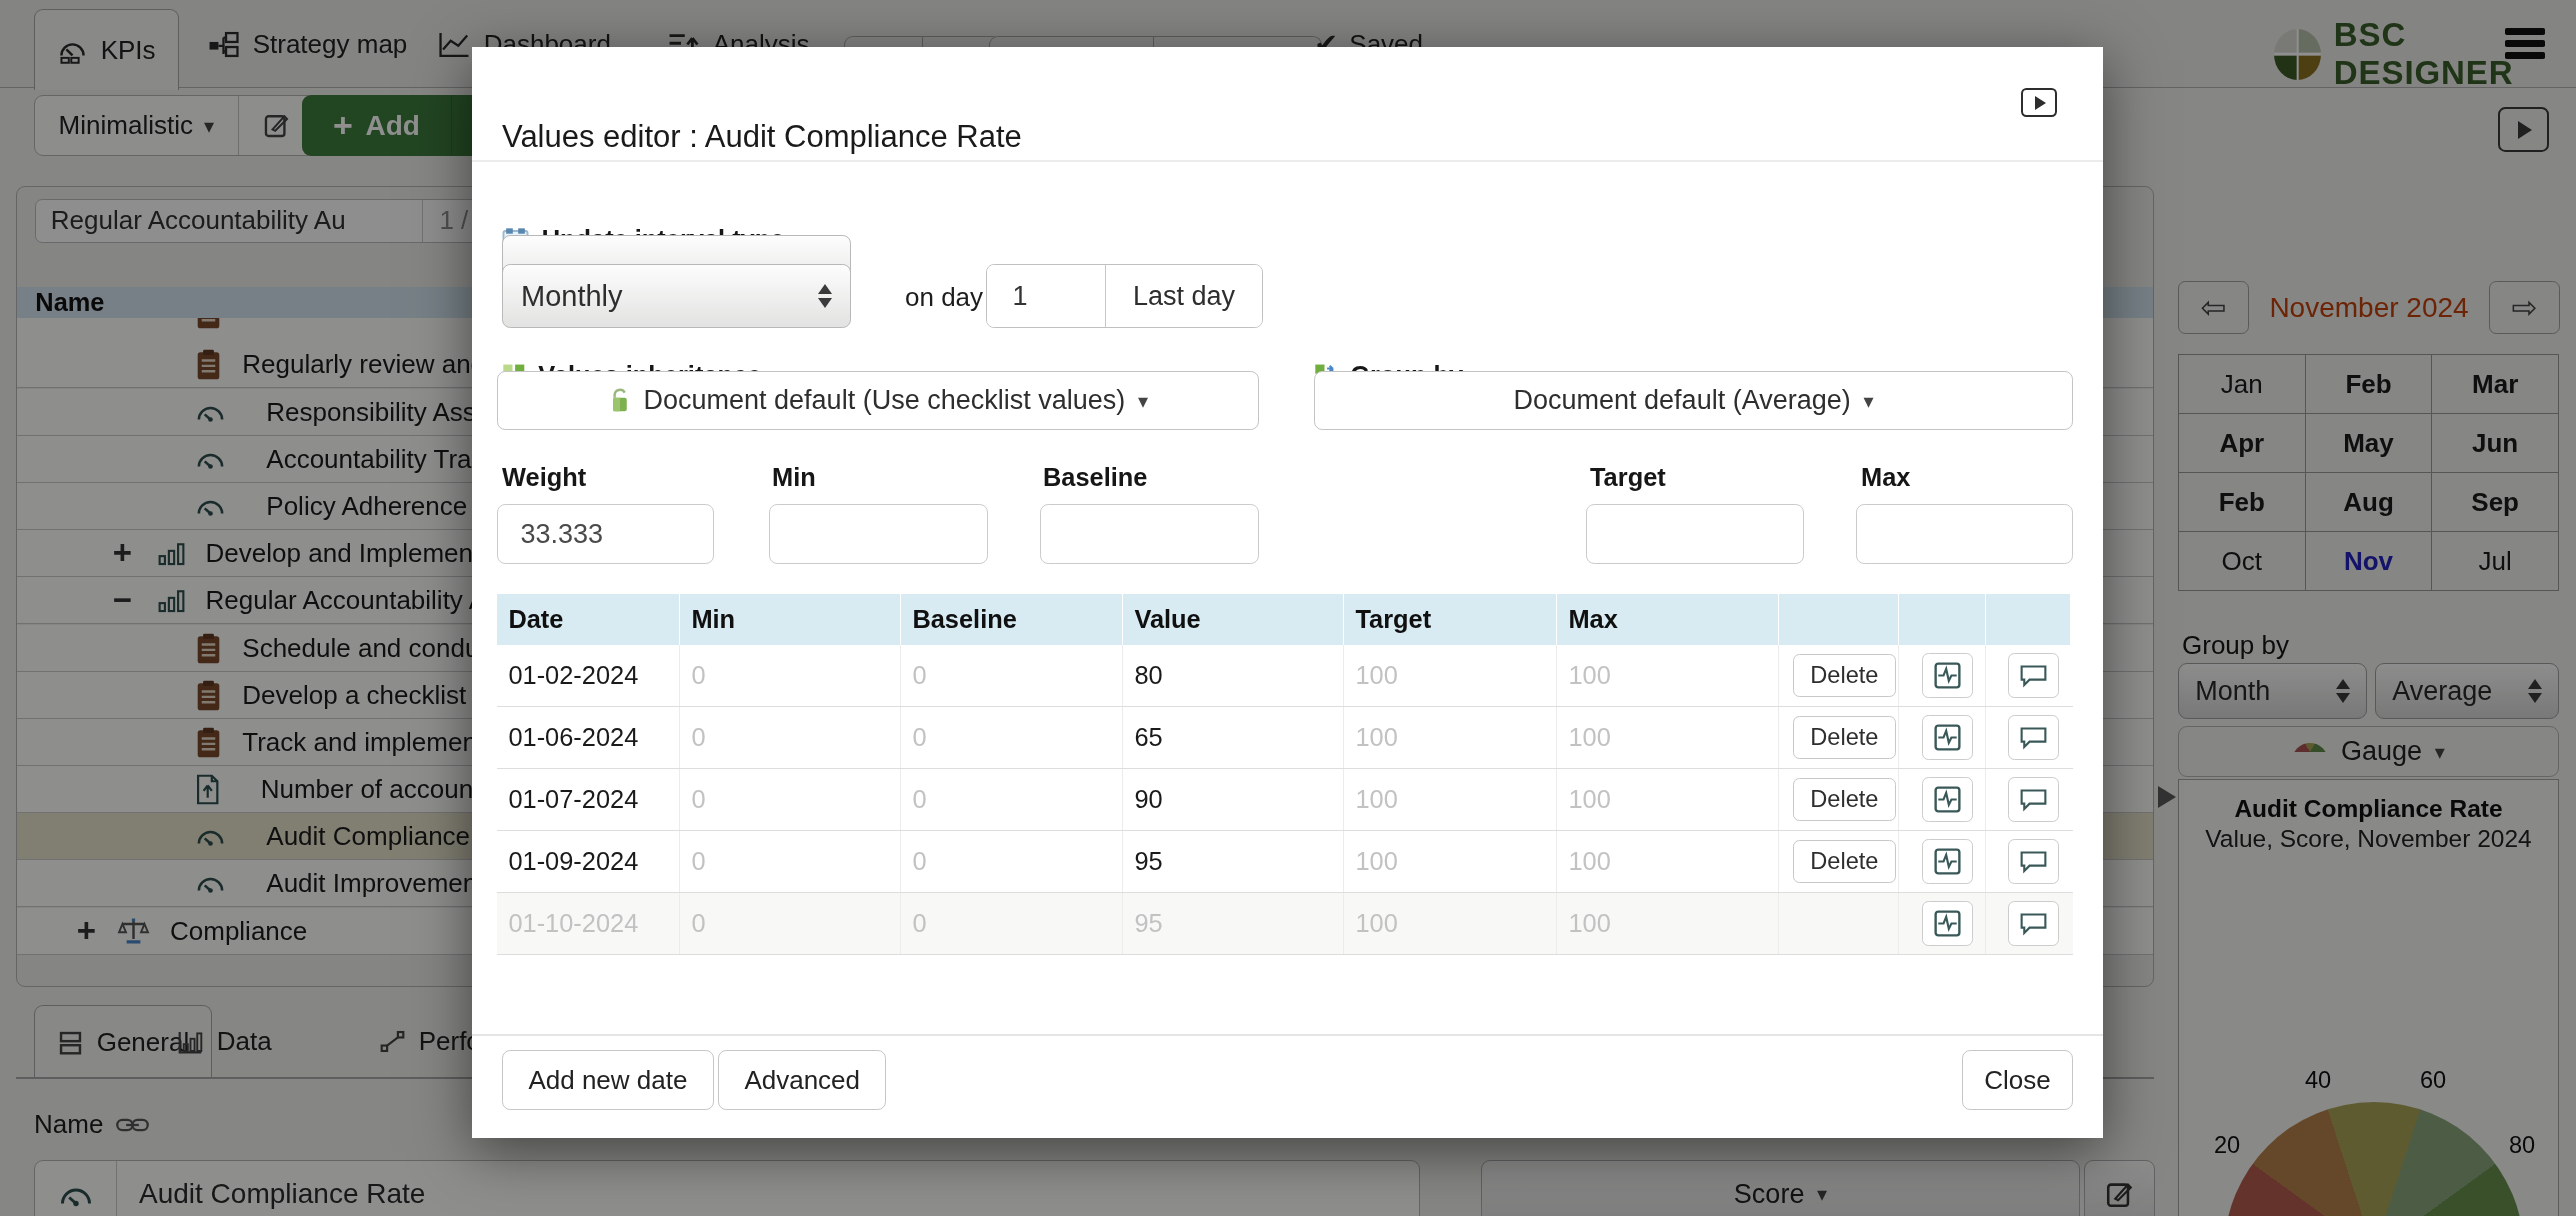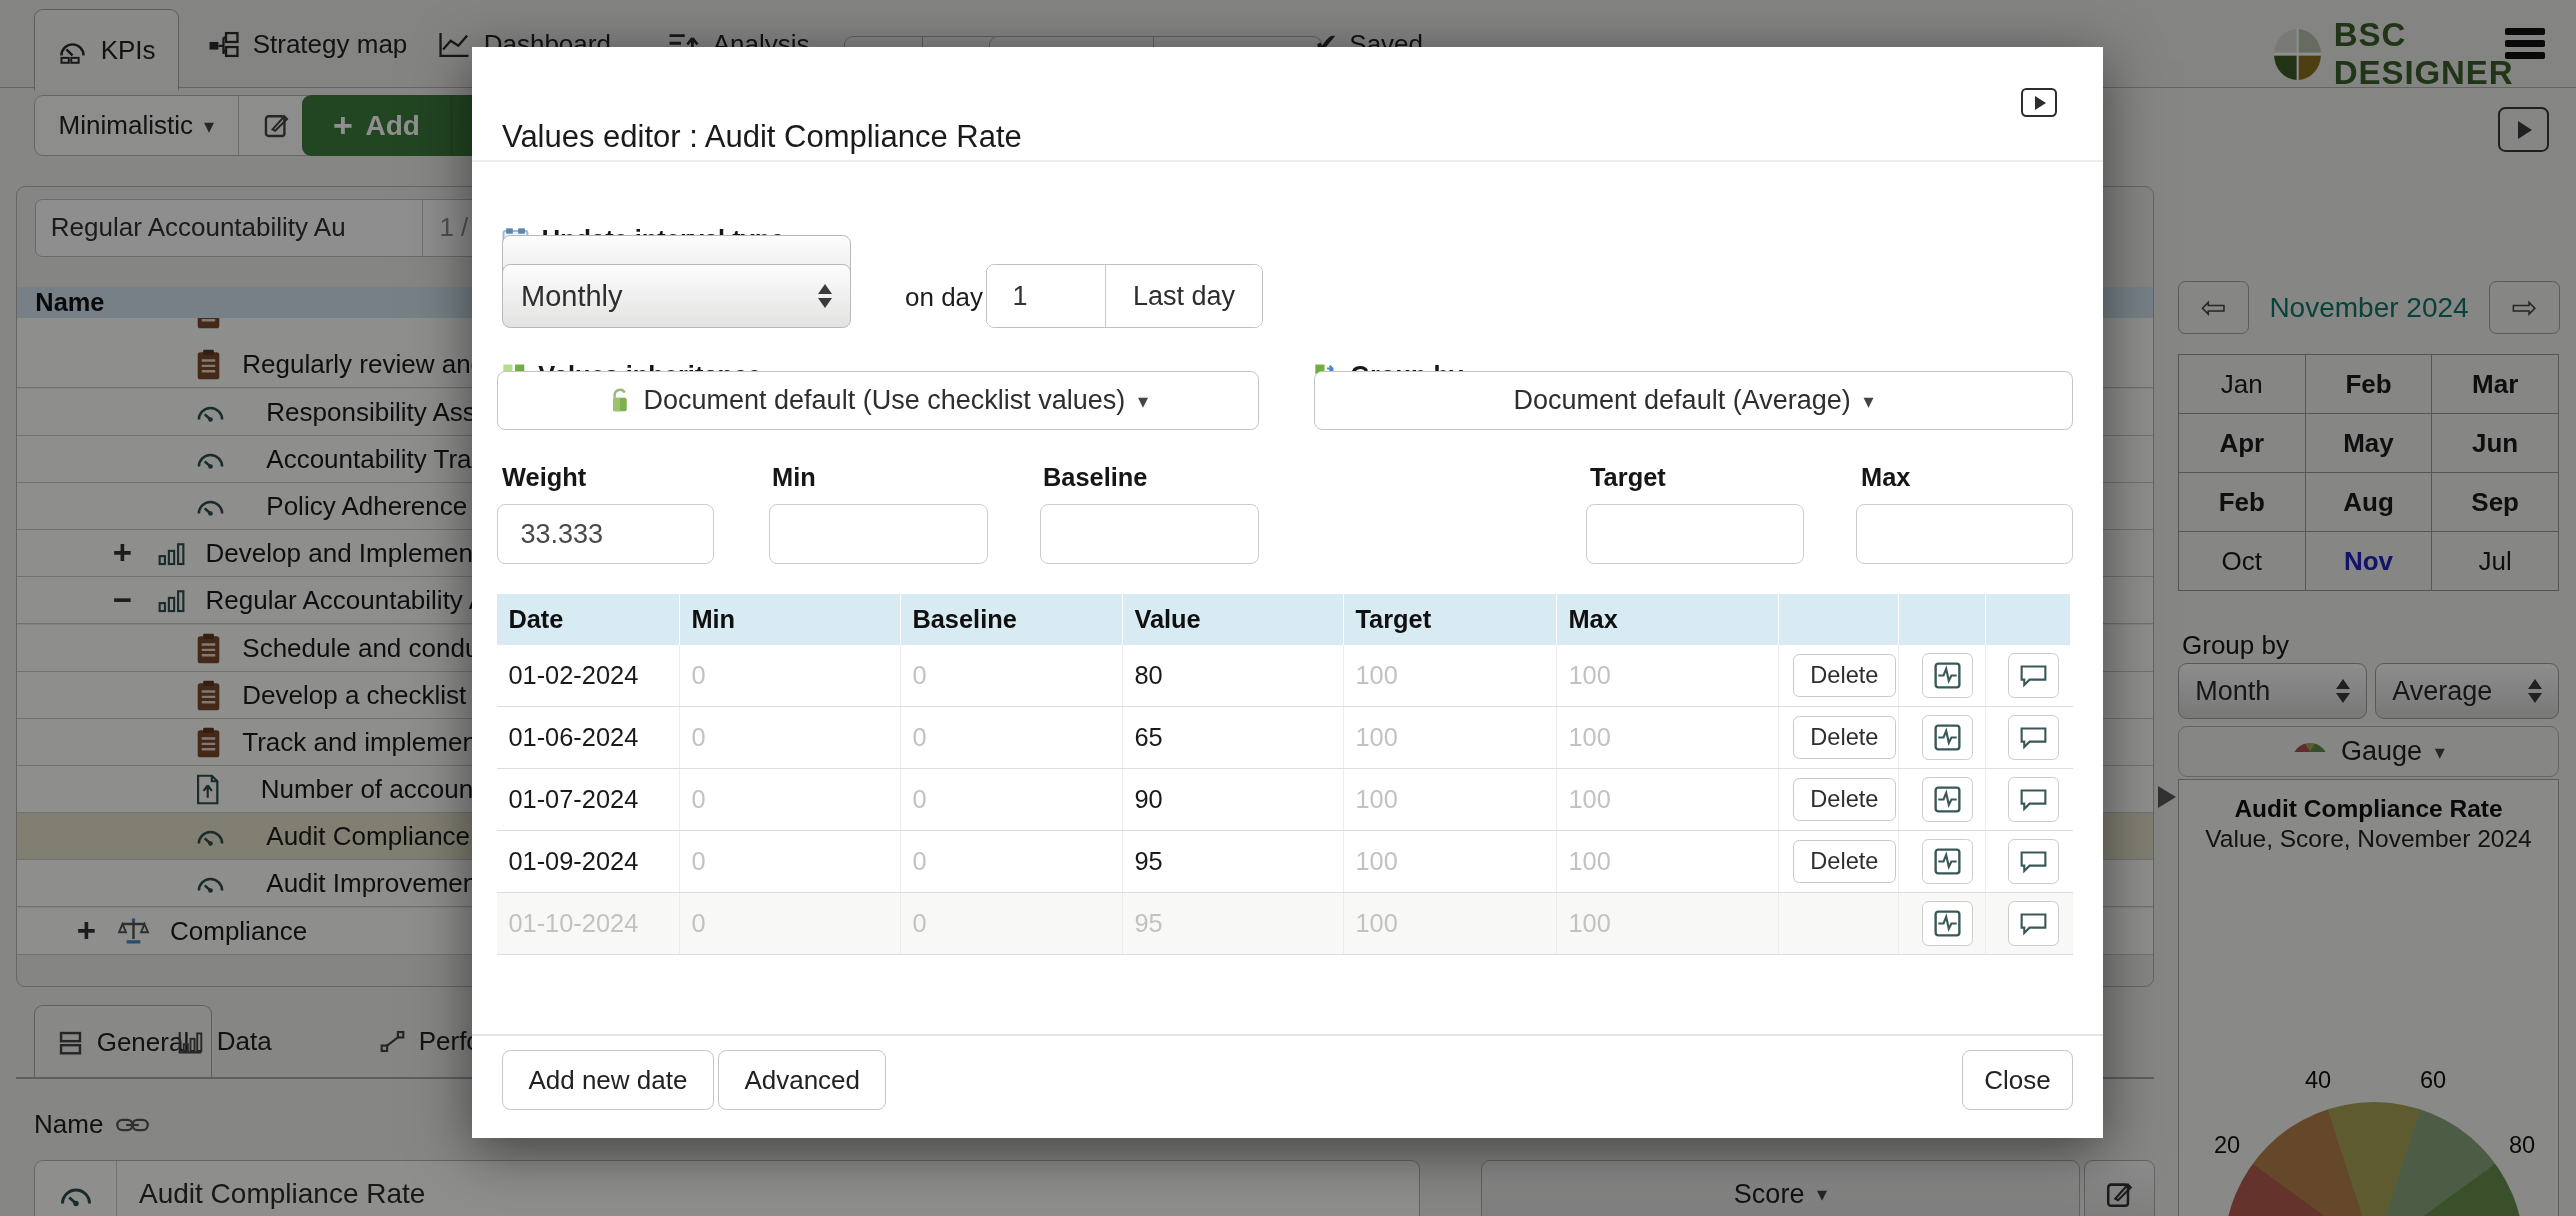"Regular Accountability Au" .search-box { height: 58px -> 44px }
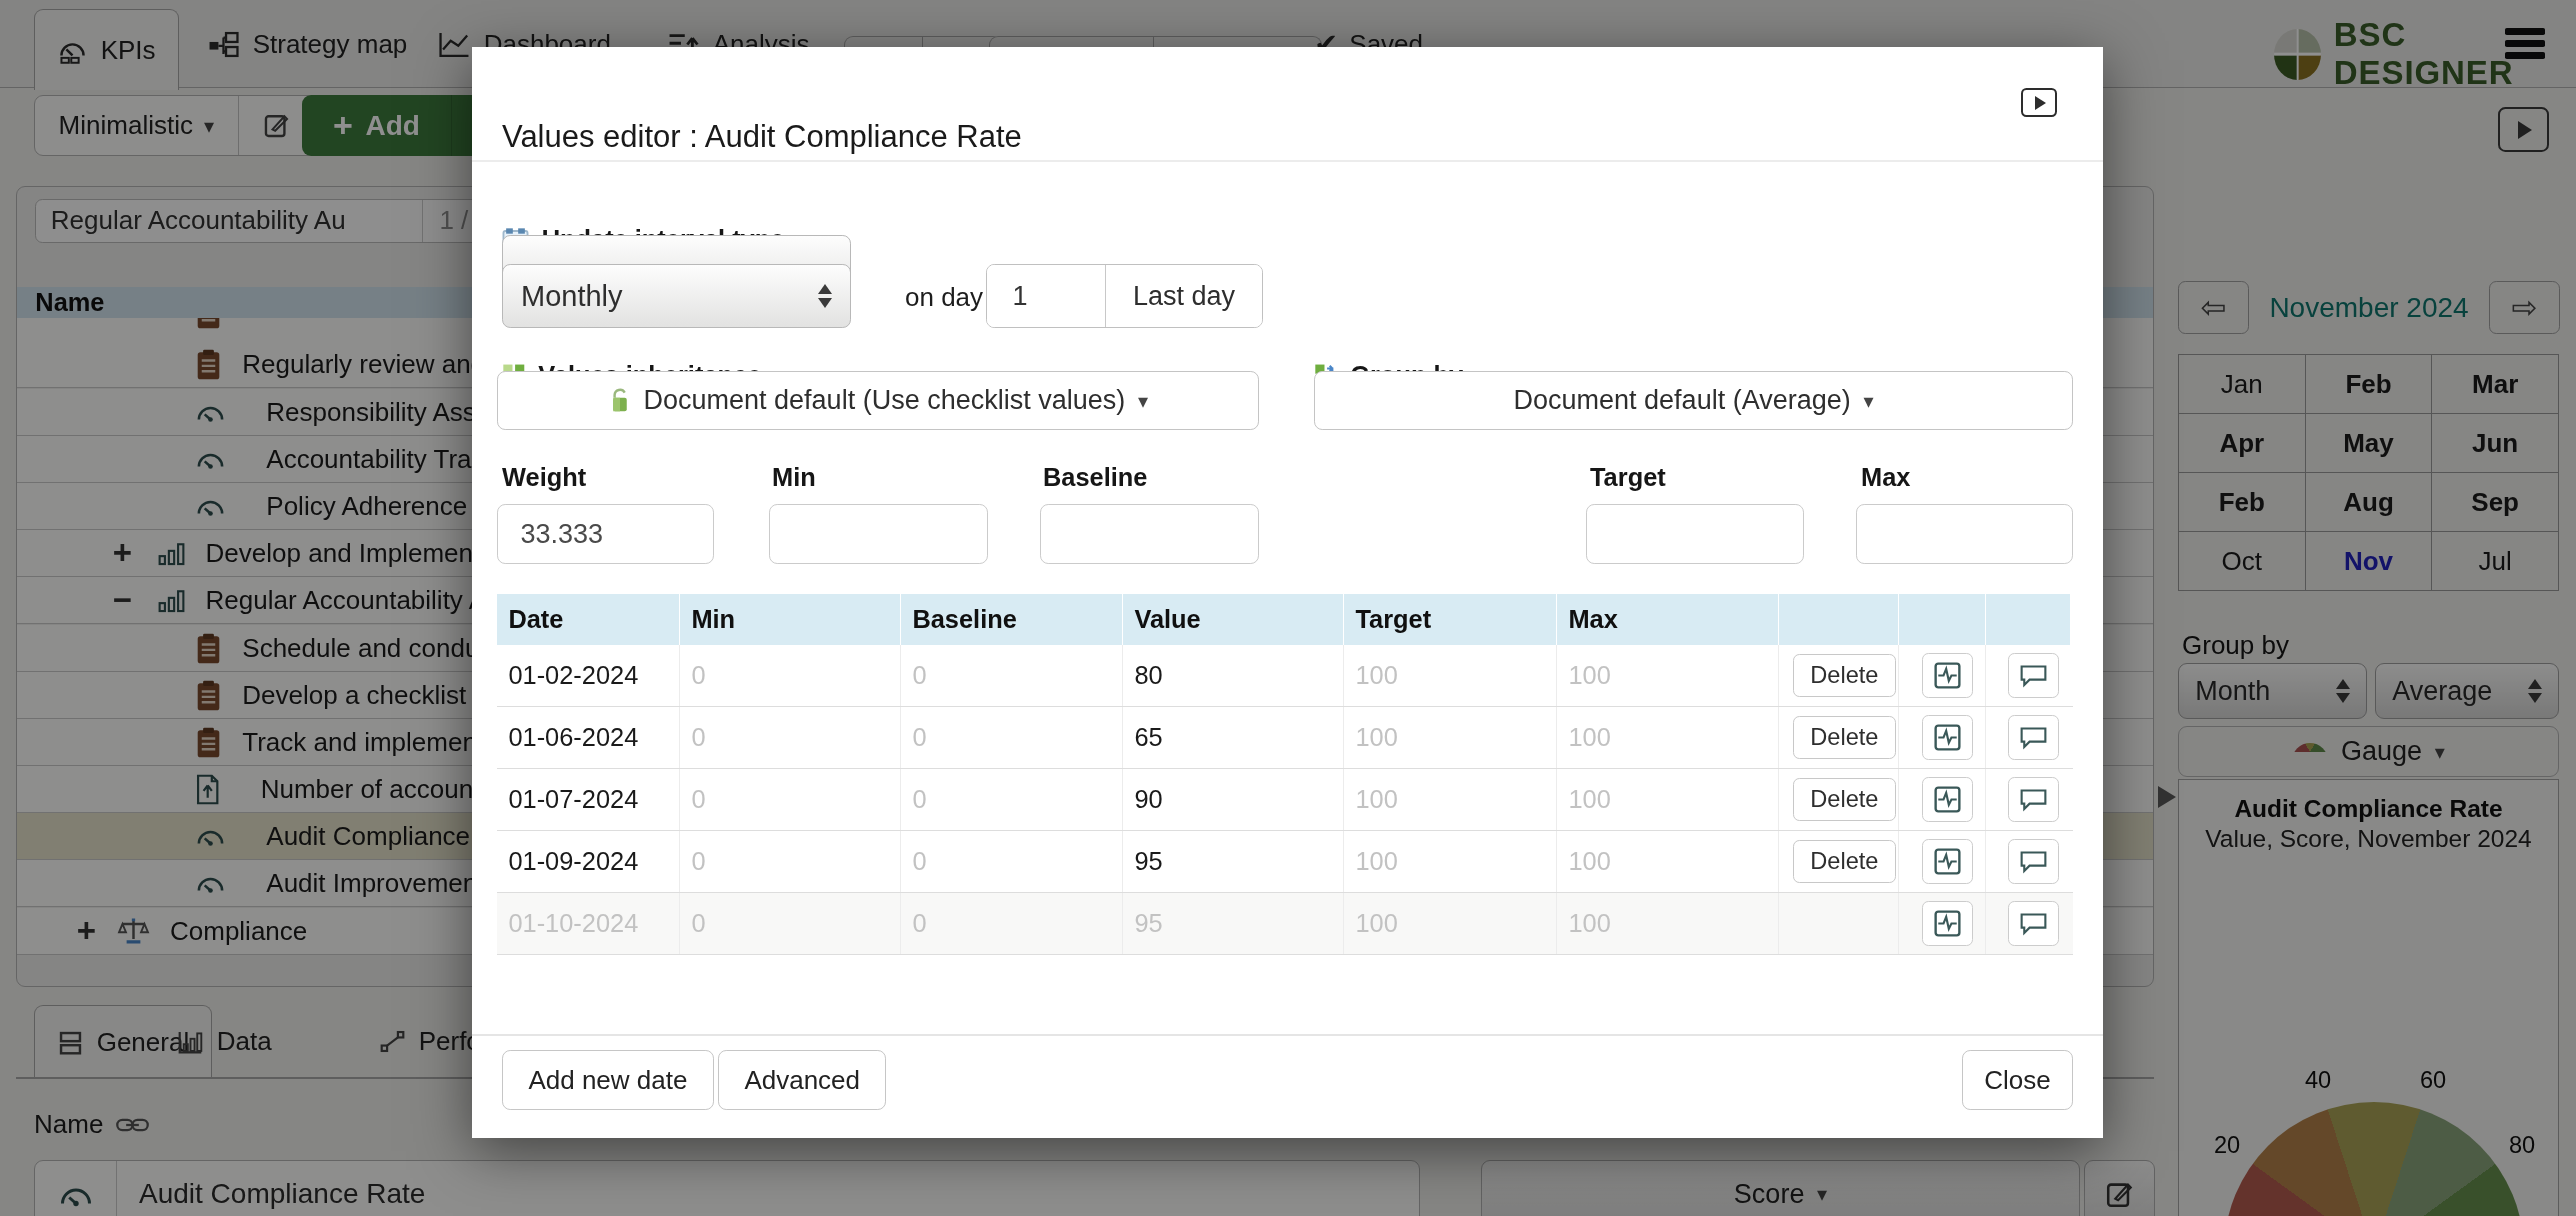"November 2024" .period-title { color: #0f766e -> #c2410c }
